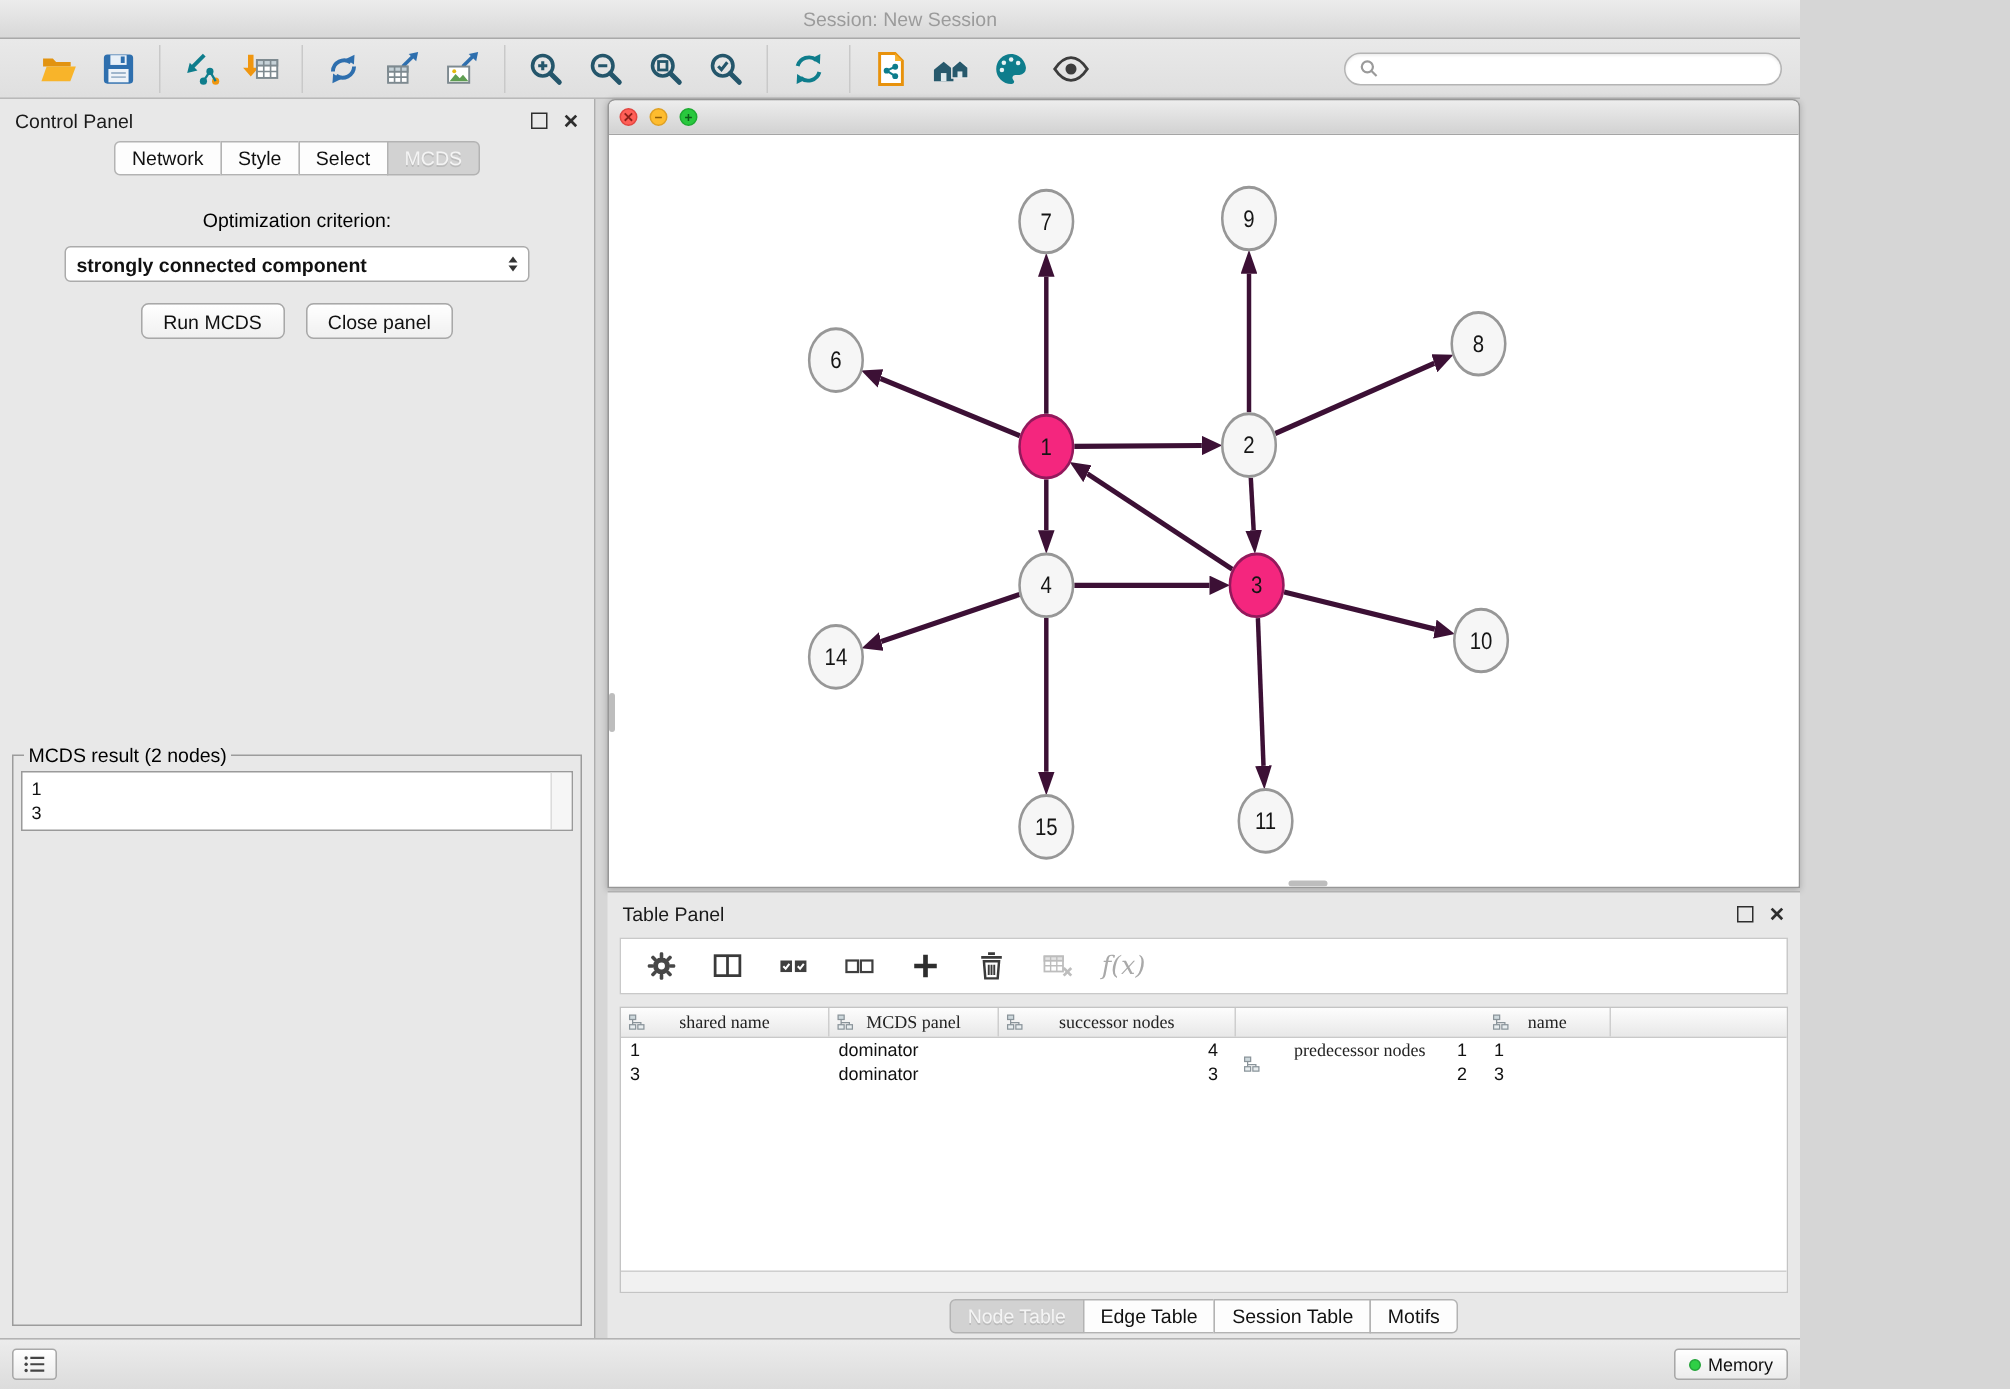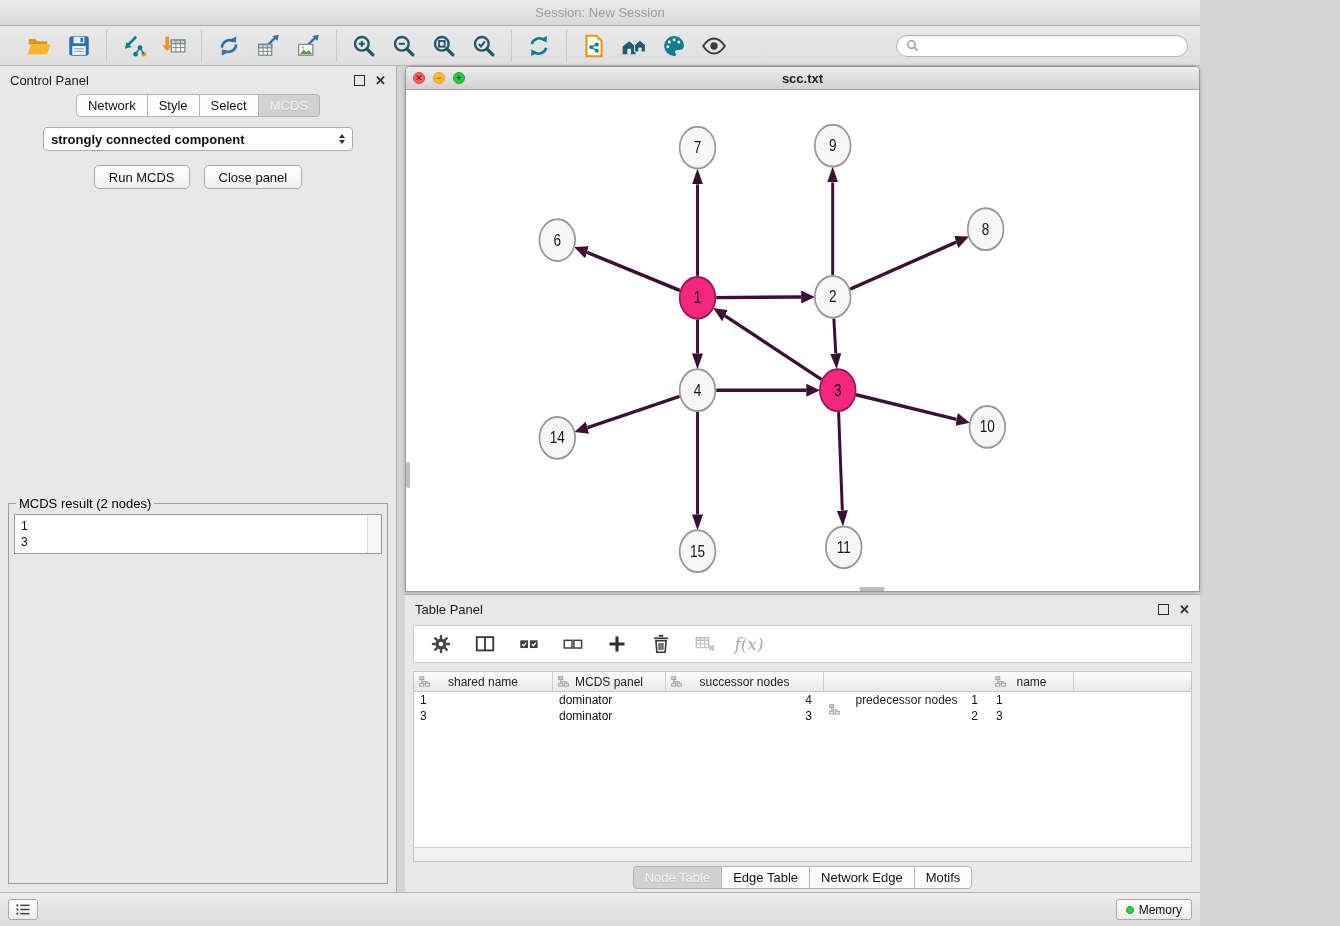"scc.txt" span.nw-title { html: <span>scc.txt</span> -> none }
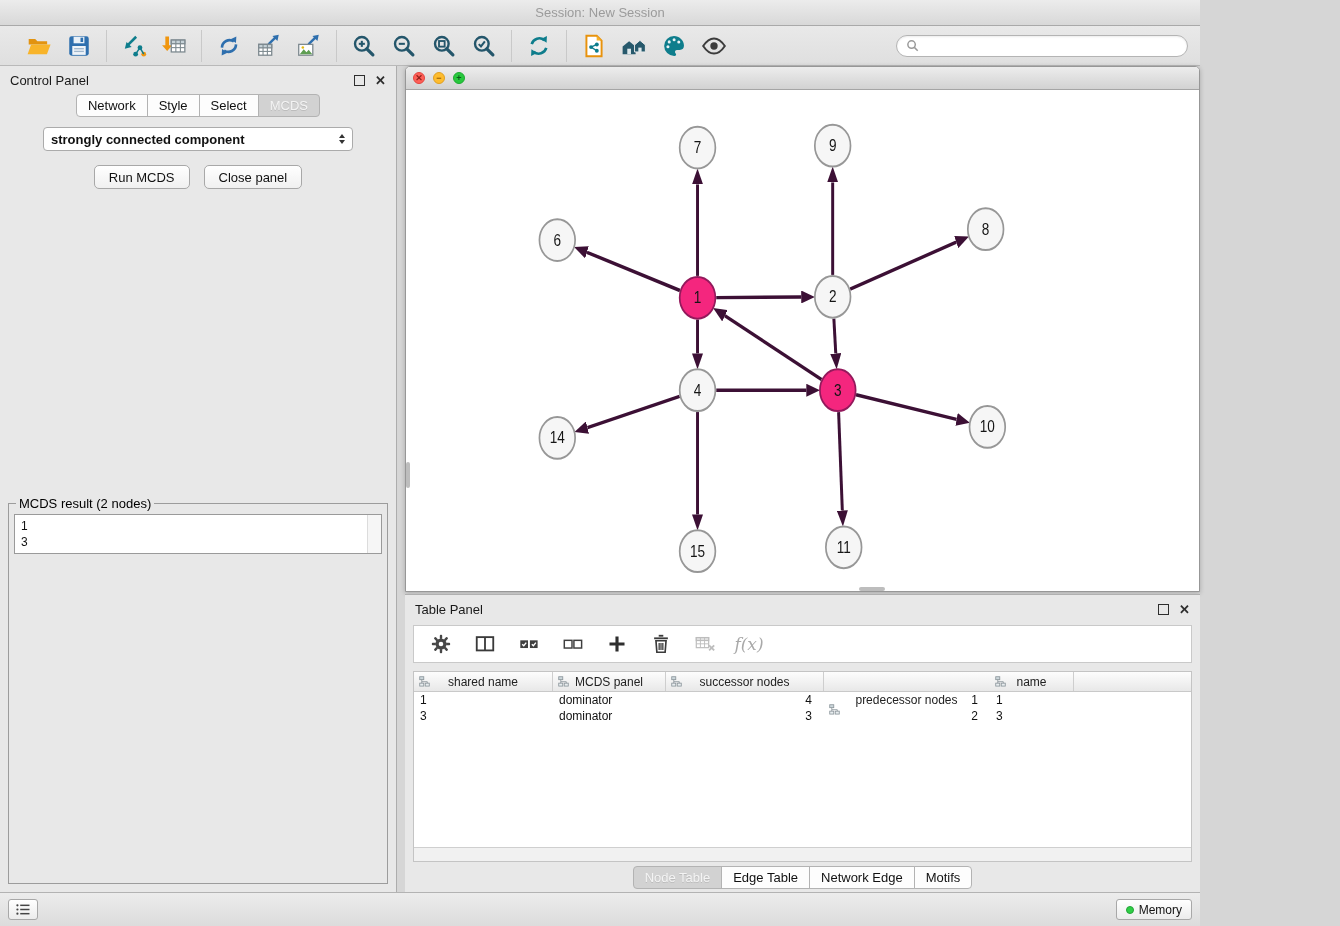"Optimization criterion:" div.opt-label { html: none -> <div>Optimization criterion:</div> }
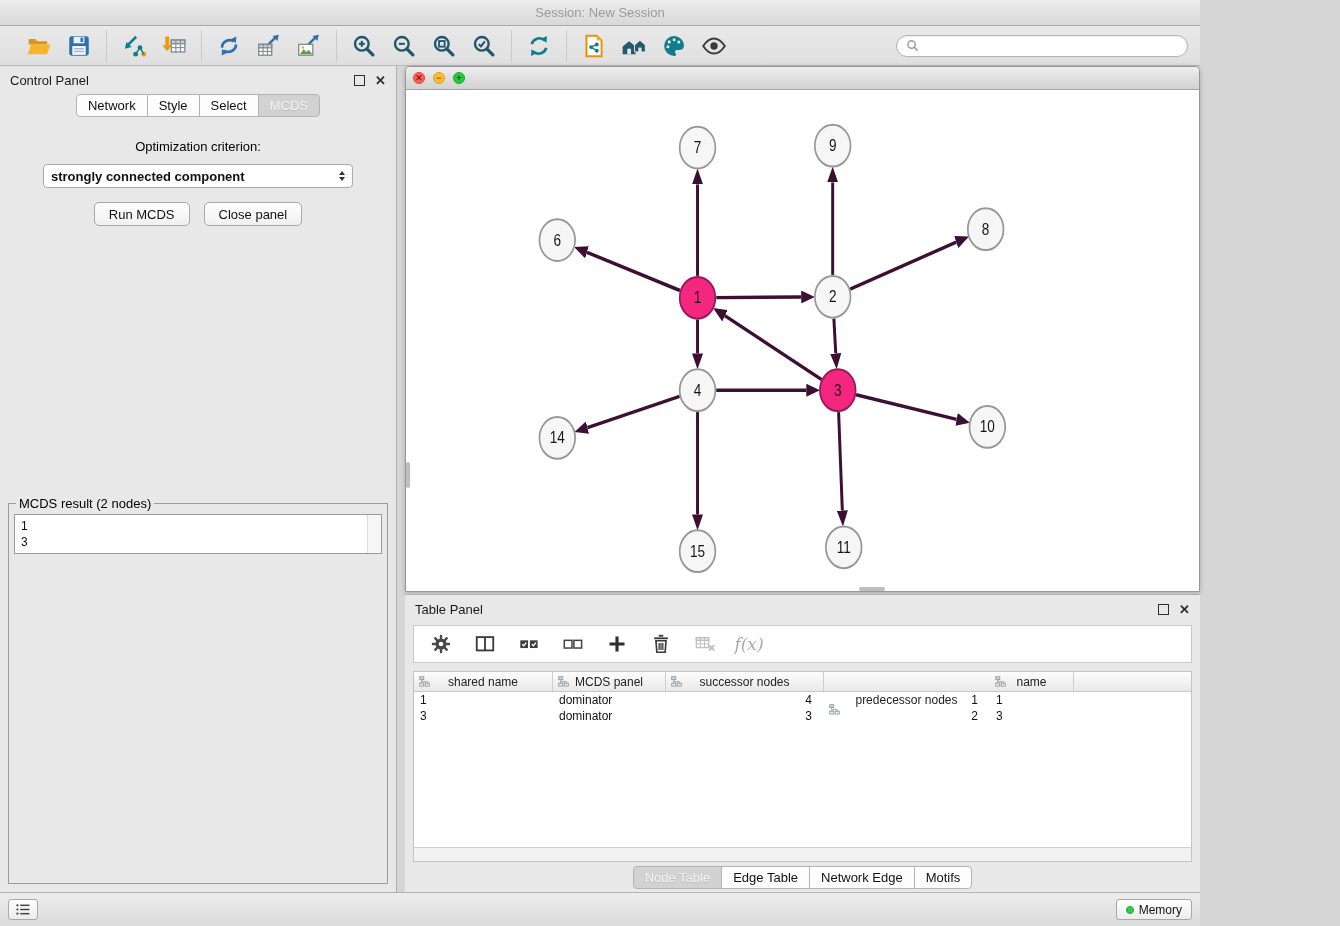"shared name" .th { font-family: none -> Liberation Serif, serif }
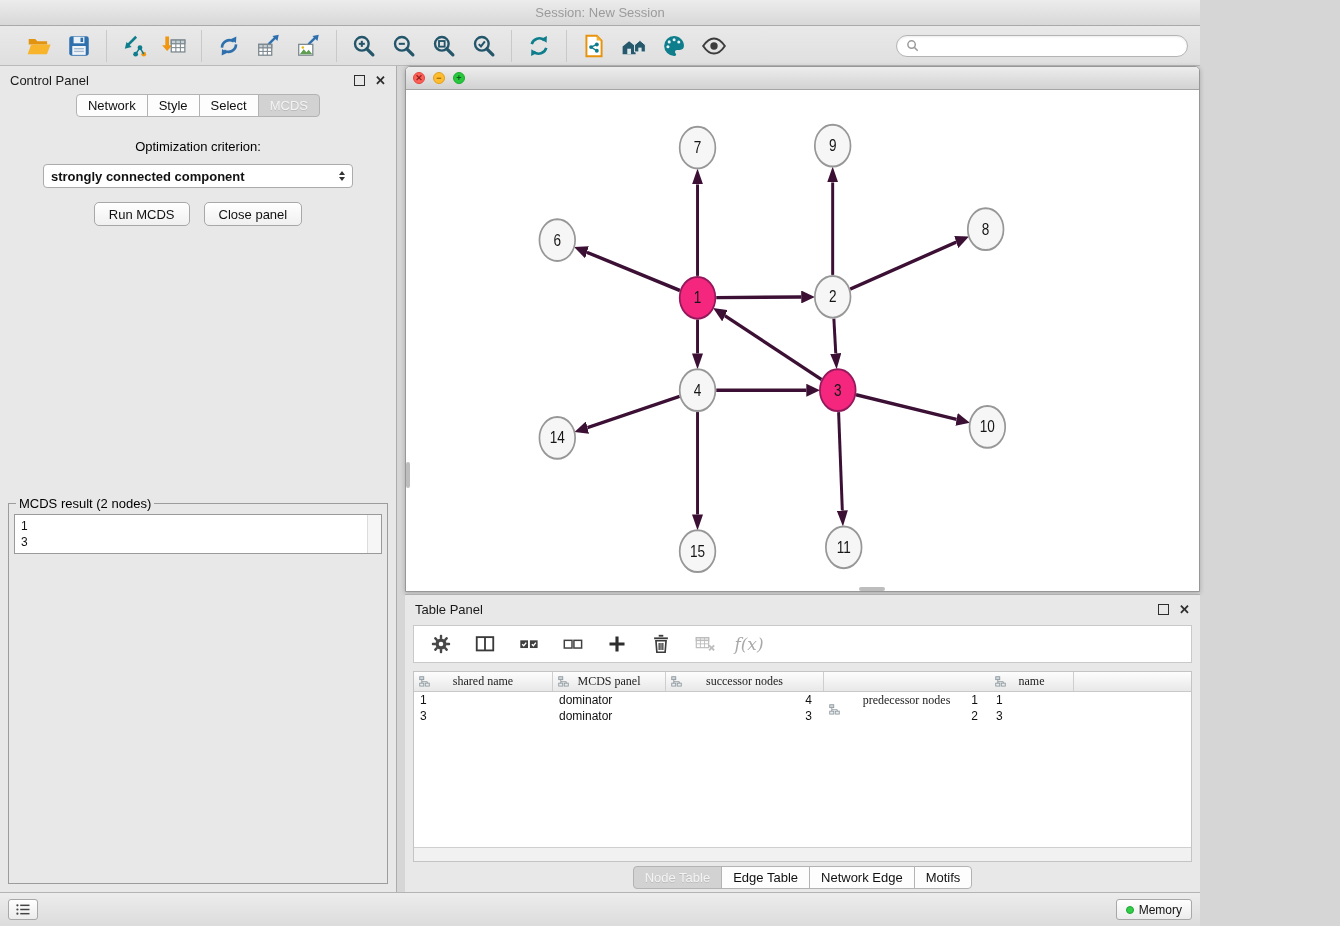"Network Edge" div.tab { text: Network Edge -> Session Table }
